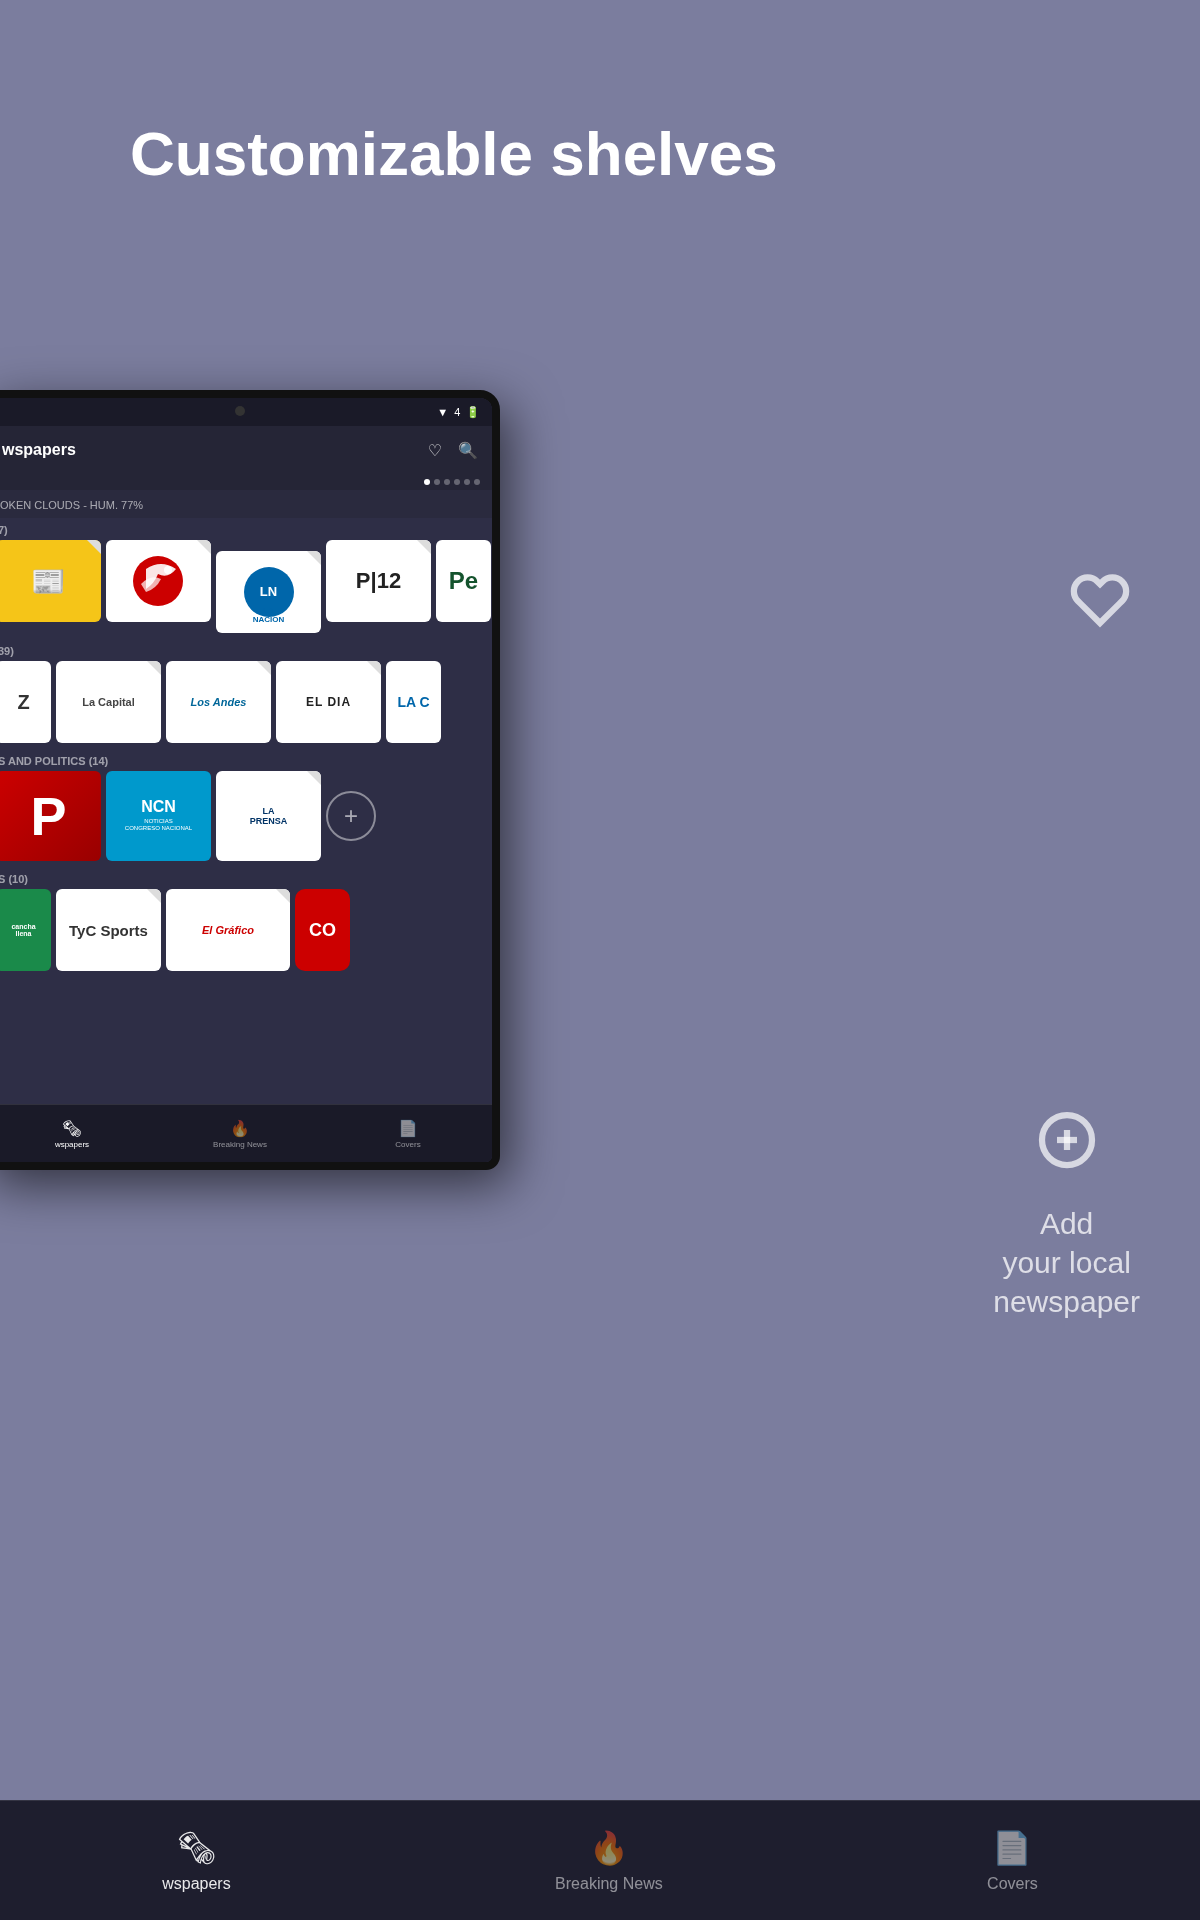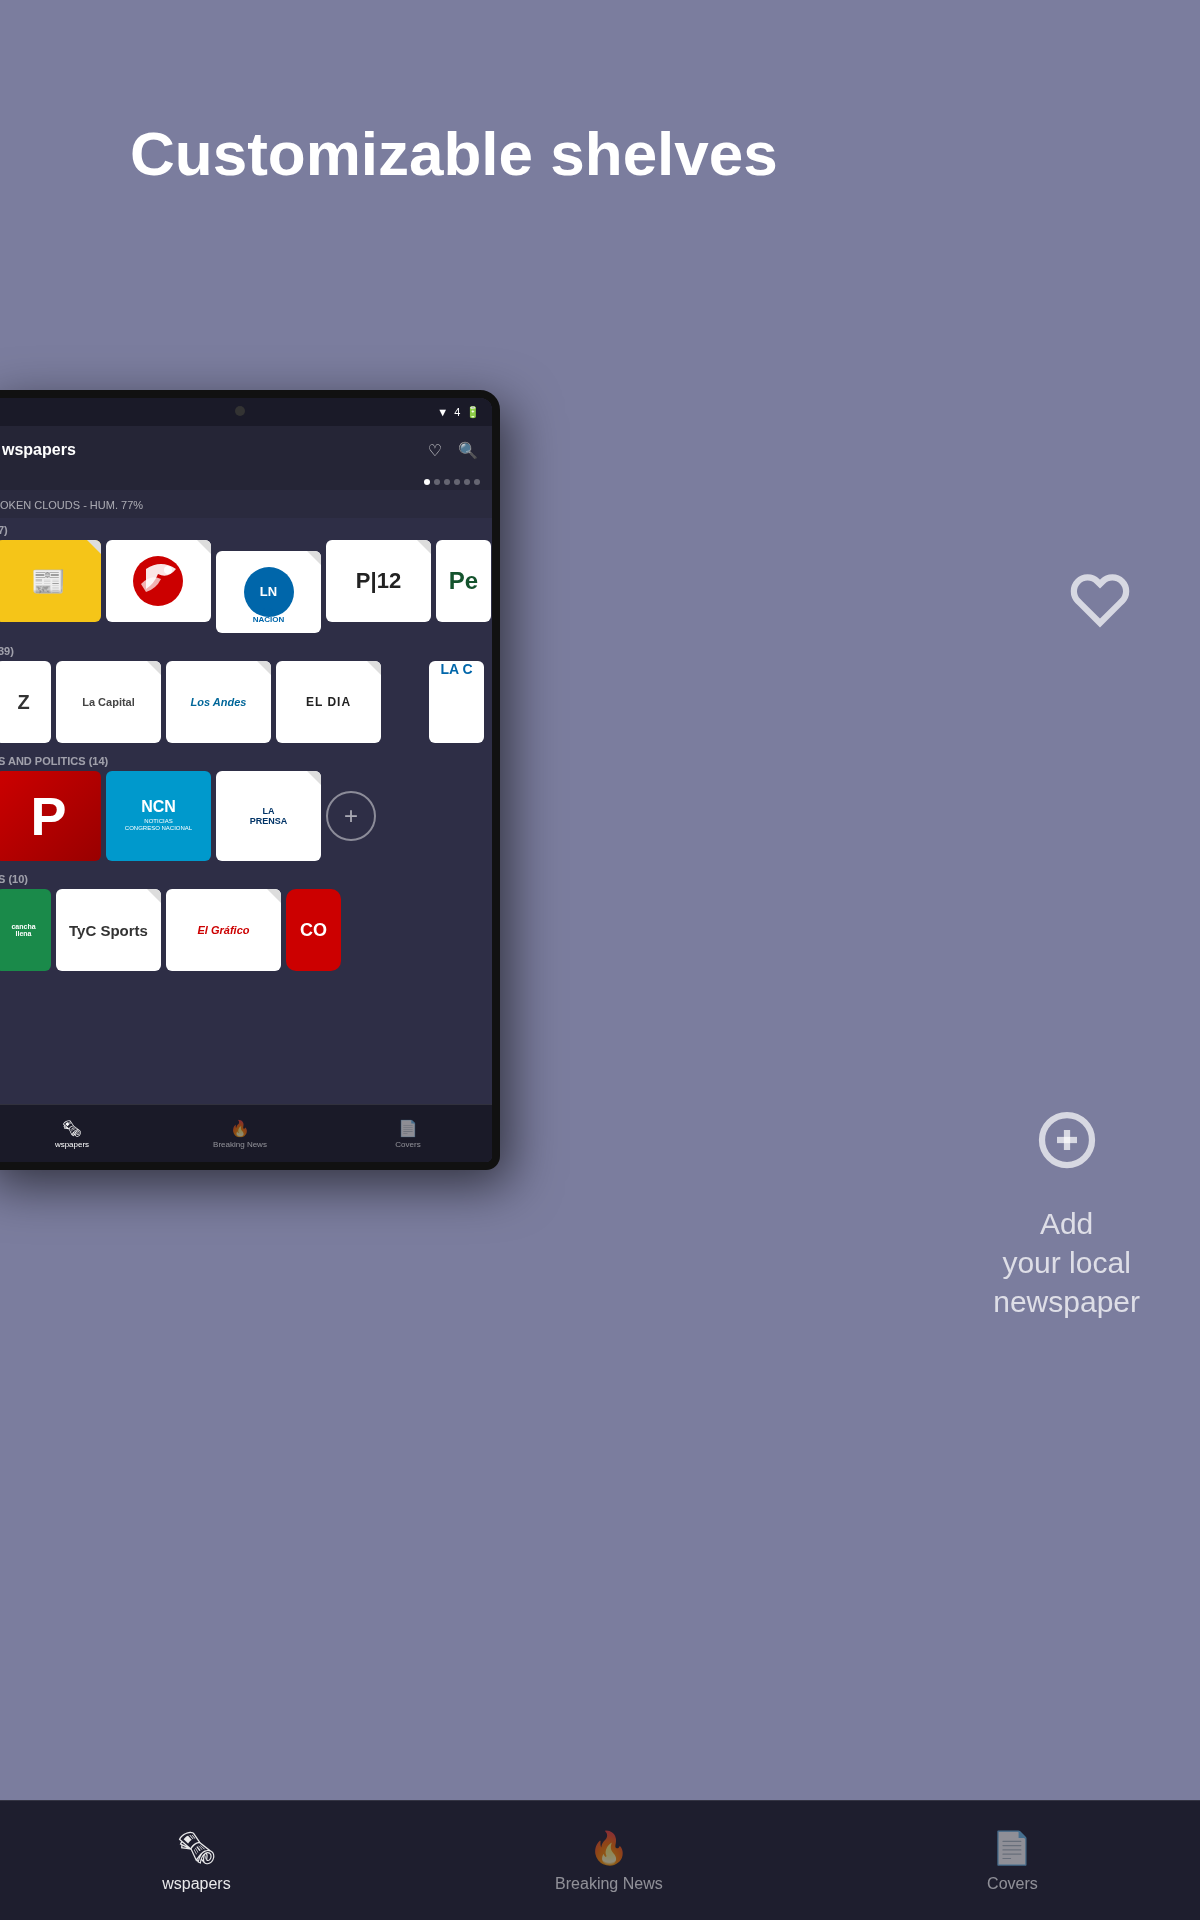"LA C" div { align-items: flex-start -> center; margin-left: 43px -> none }
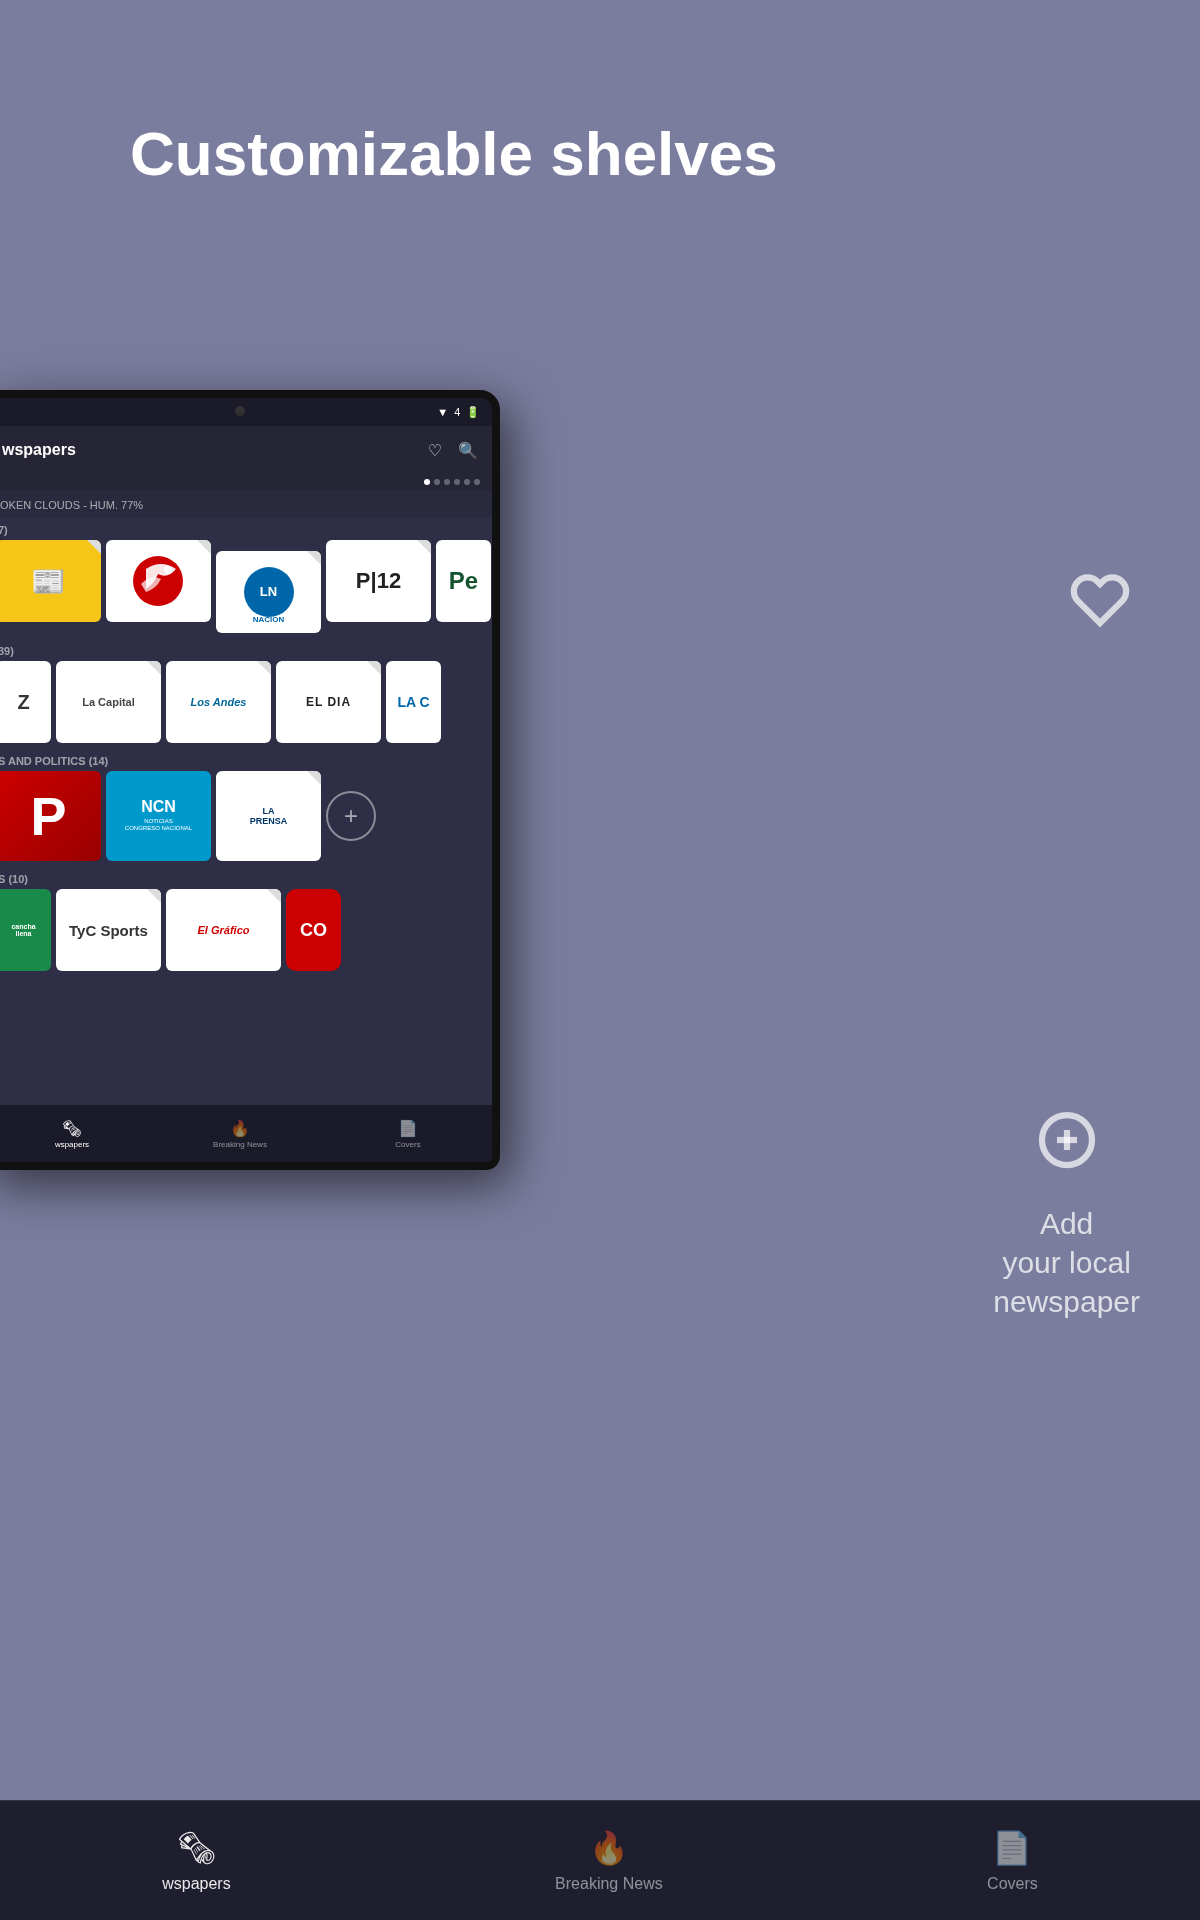"El Gráfico" div { width: 115px -> 124px }
